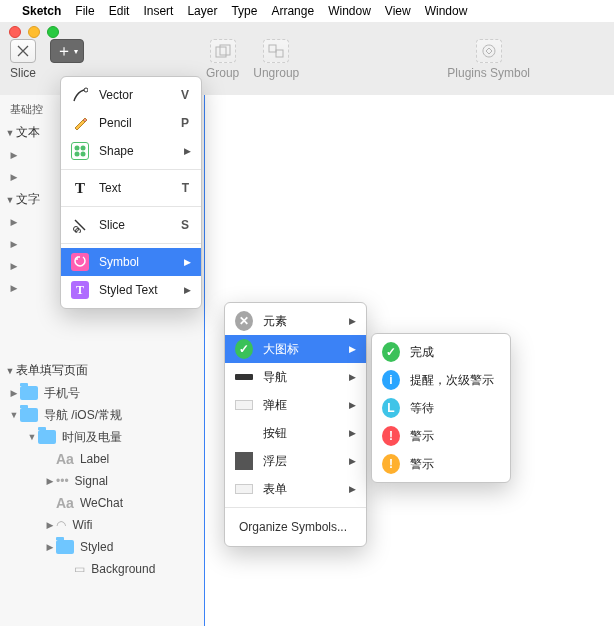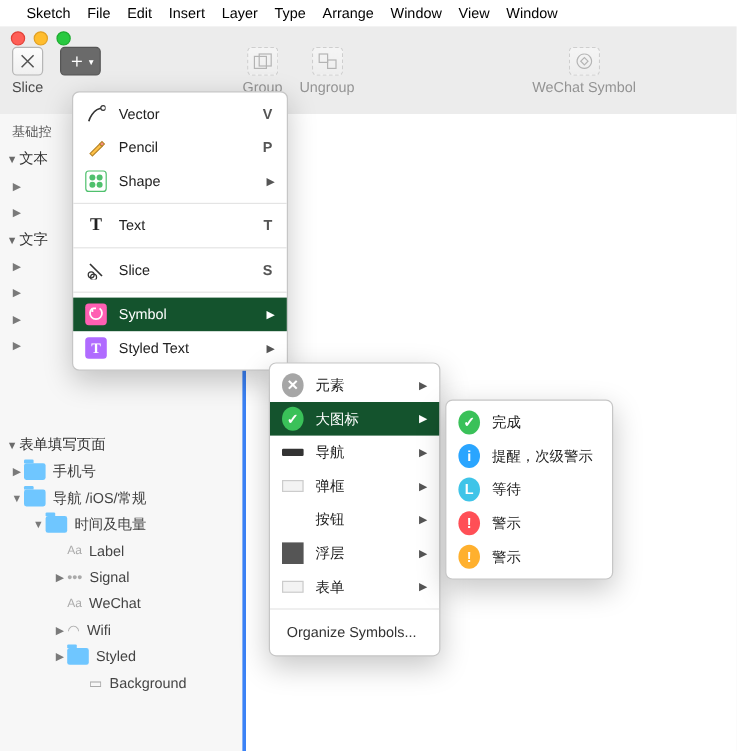"Sketch" .menubar .app { font-weight: 400 -> 700 }
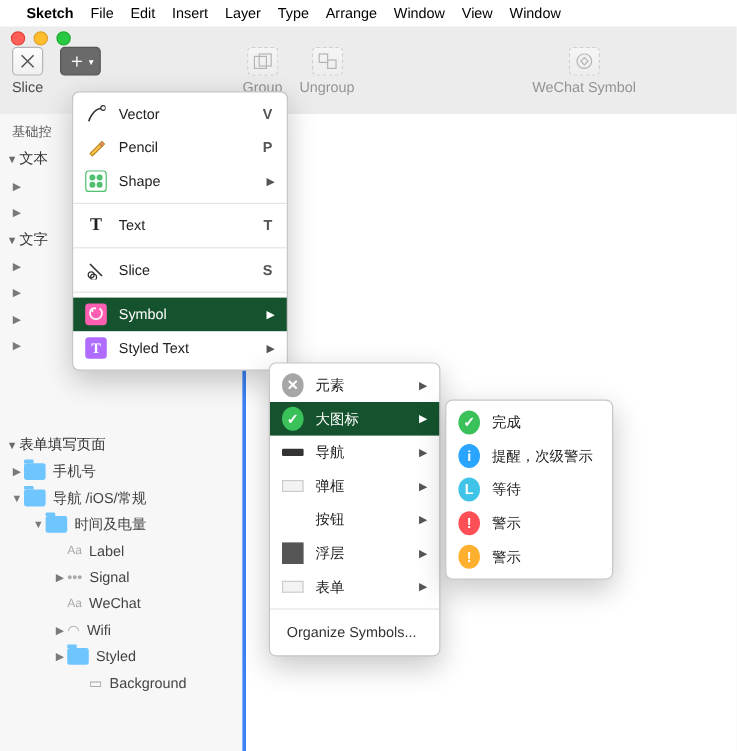"WeChat Symbol" span { text: WeChat -> Plugins }
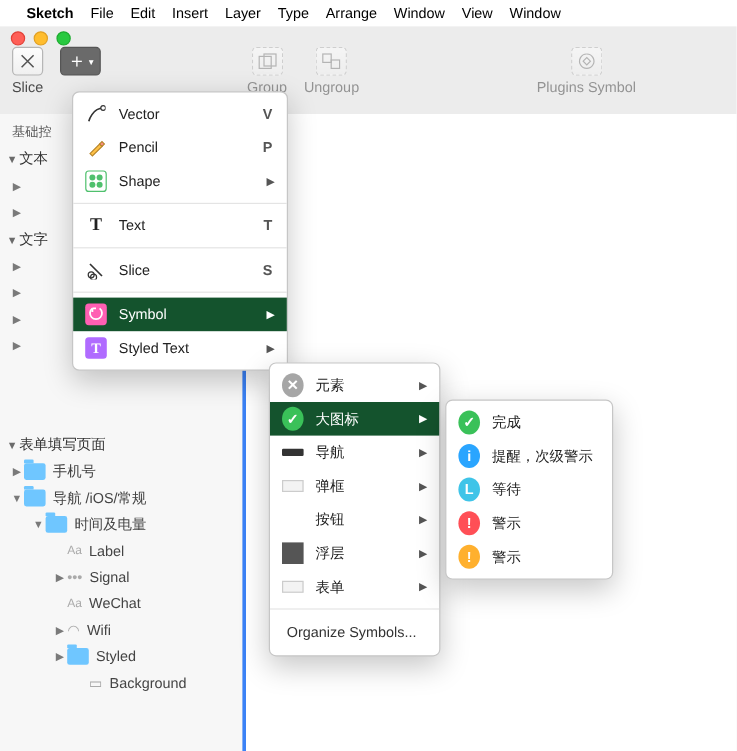"Vector" .menu1 { width: 180px -> 142px }
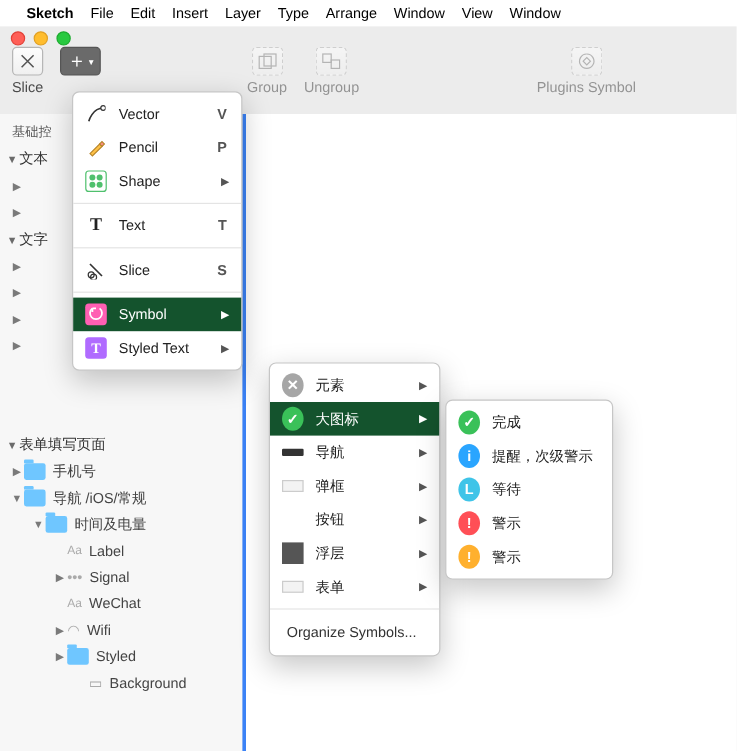"基础控" .sidebar { border-right: 3px solid #3b82f6 -> 1px solid #3b82f6 }
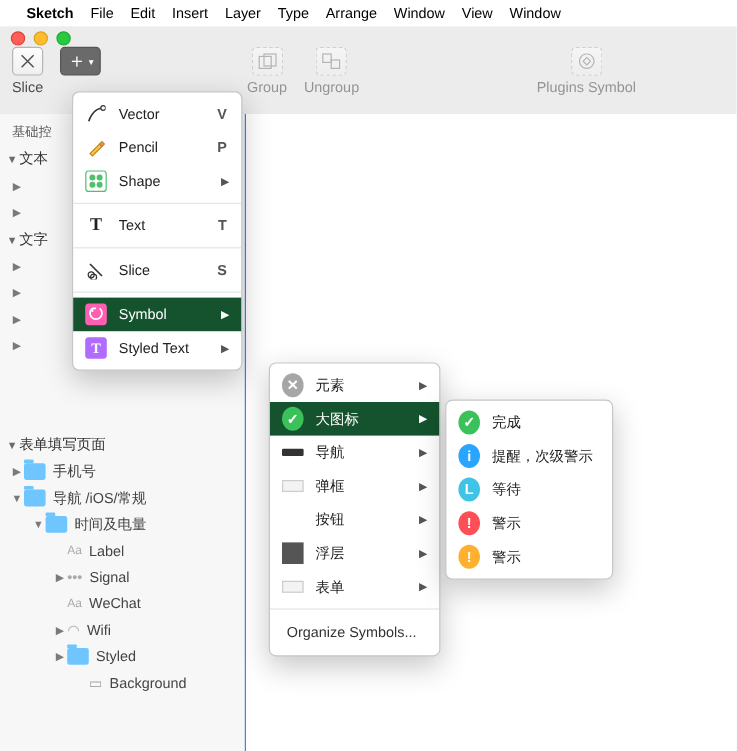"Symbol" .mi.sel { background: #14532d -> #3b82f6 }
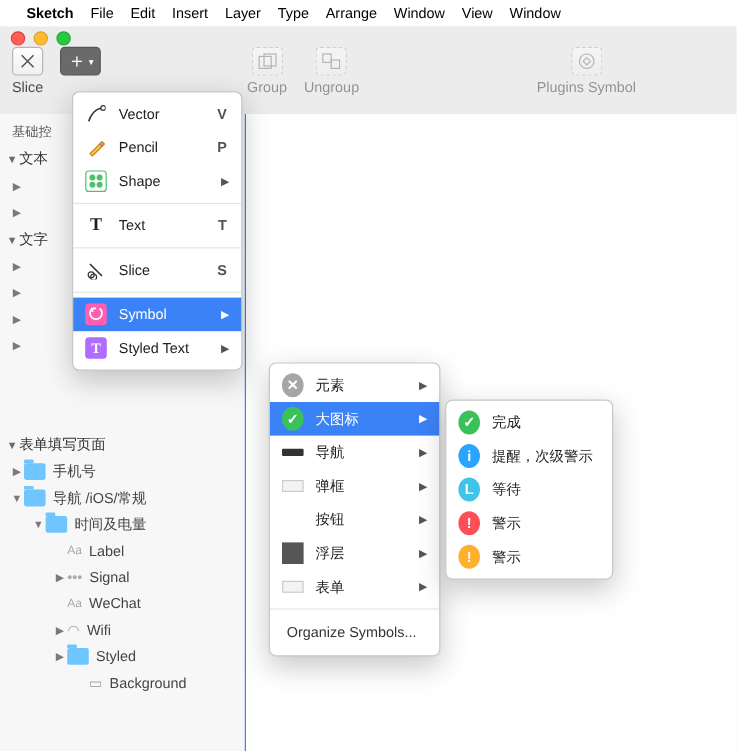"Aa" .sb-row .aa { font-size: 10px -> 14px; font-weight: 400 -> 700 }
